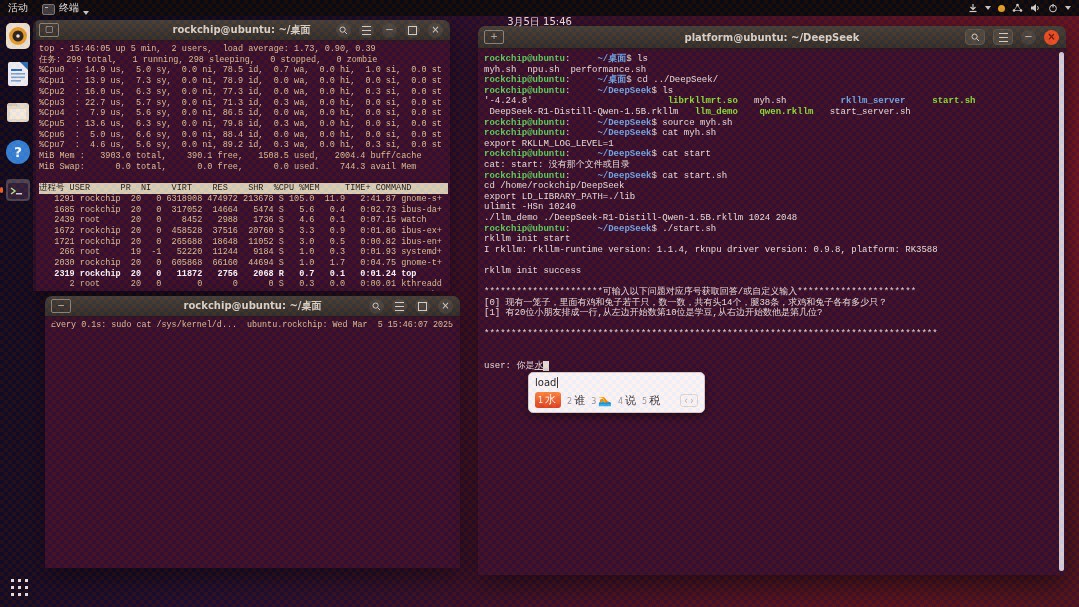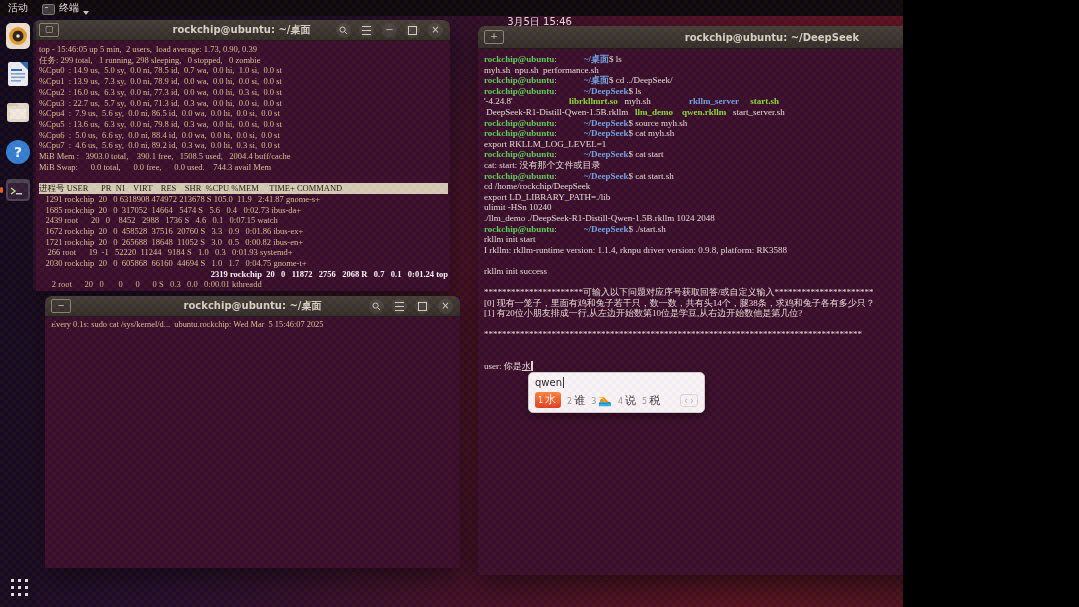"活动" .screen { width: 903px -> 1079px }
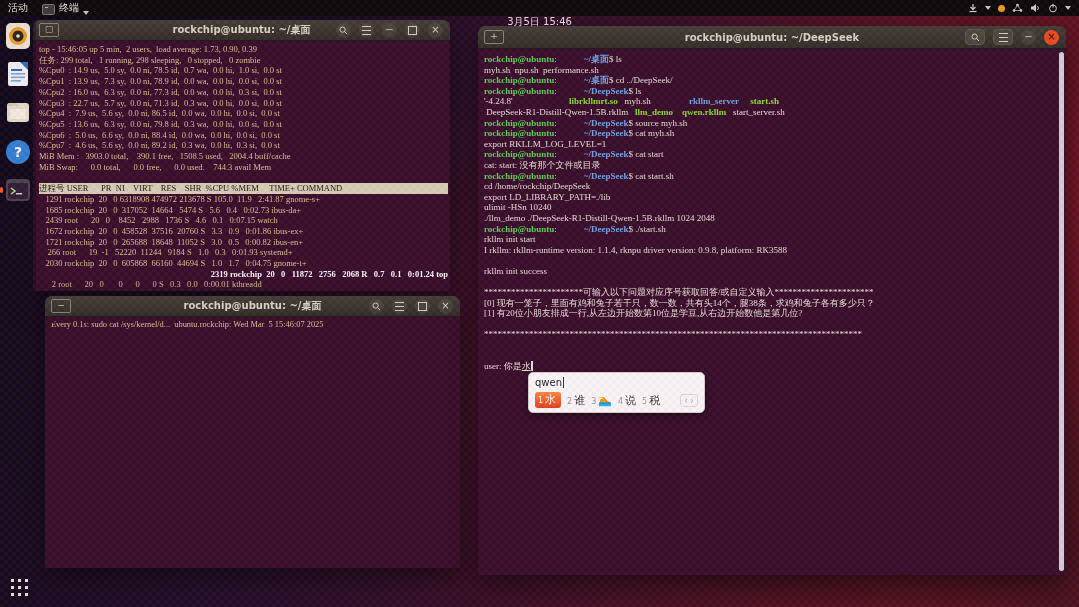"rockchip@ubuntu: ~/DeepSeek" span.tb-title { text: rockchip@ubuntu -> platform@ubuntu }
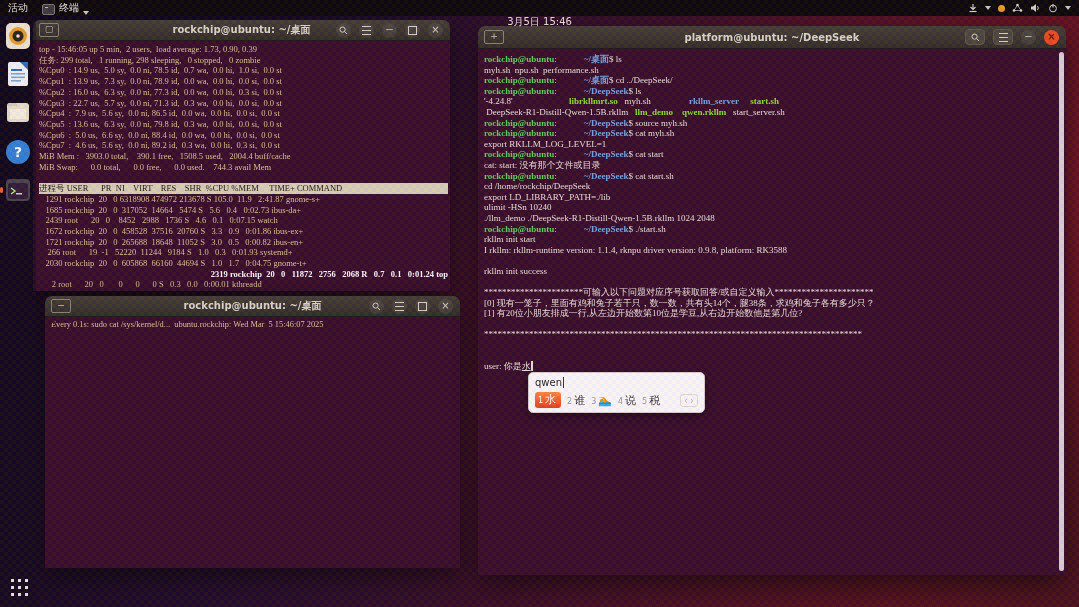"top - 15:46:05 up 5" .tcontent { font-family: Liberation Serif, serif -> Liberation Mono, monospace }
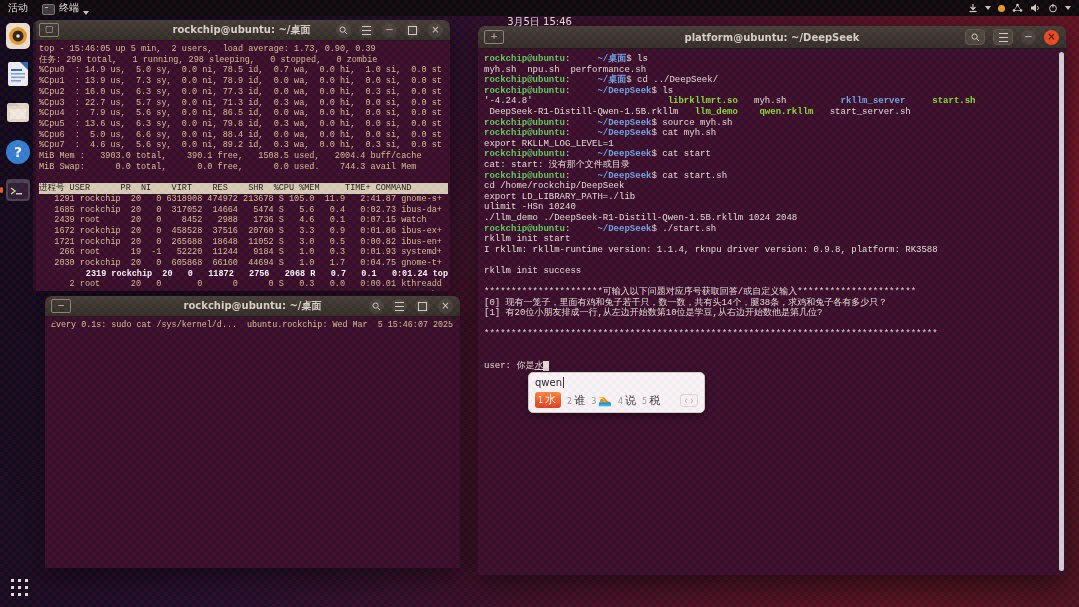"2319 rockchip 20 0 11872" .l-bold { text-align: right -> none }
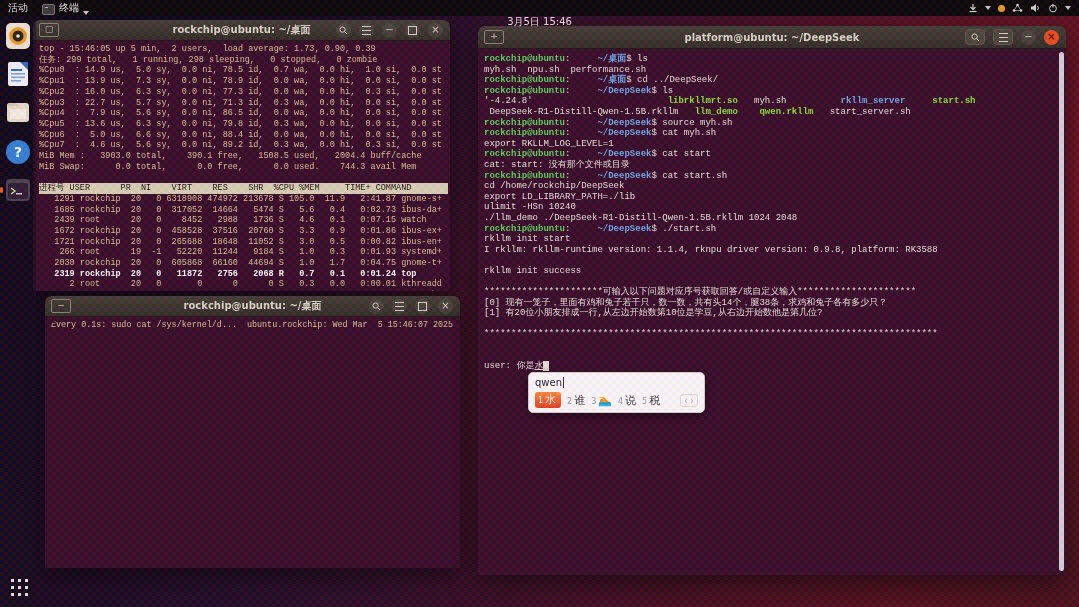"qwen" span { text: qwen -> load }
